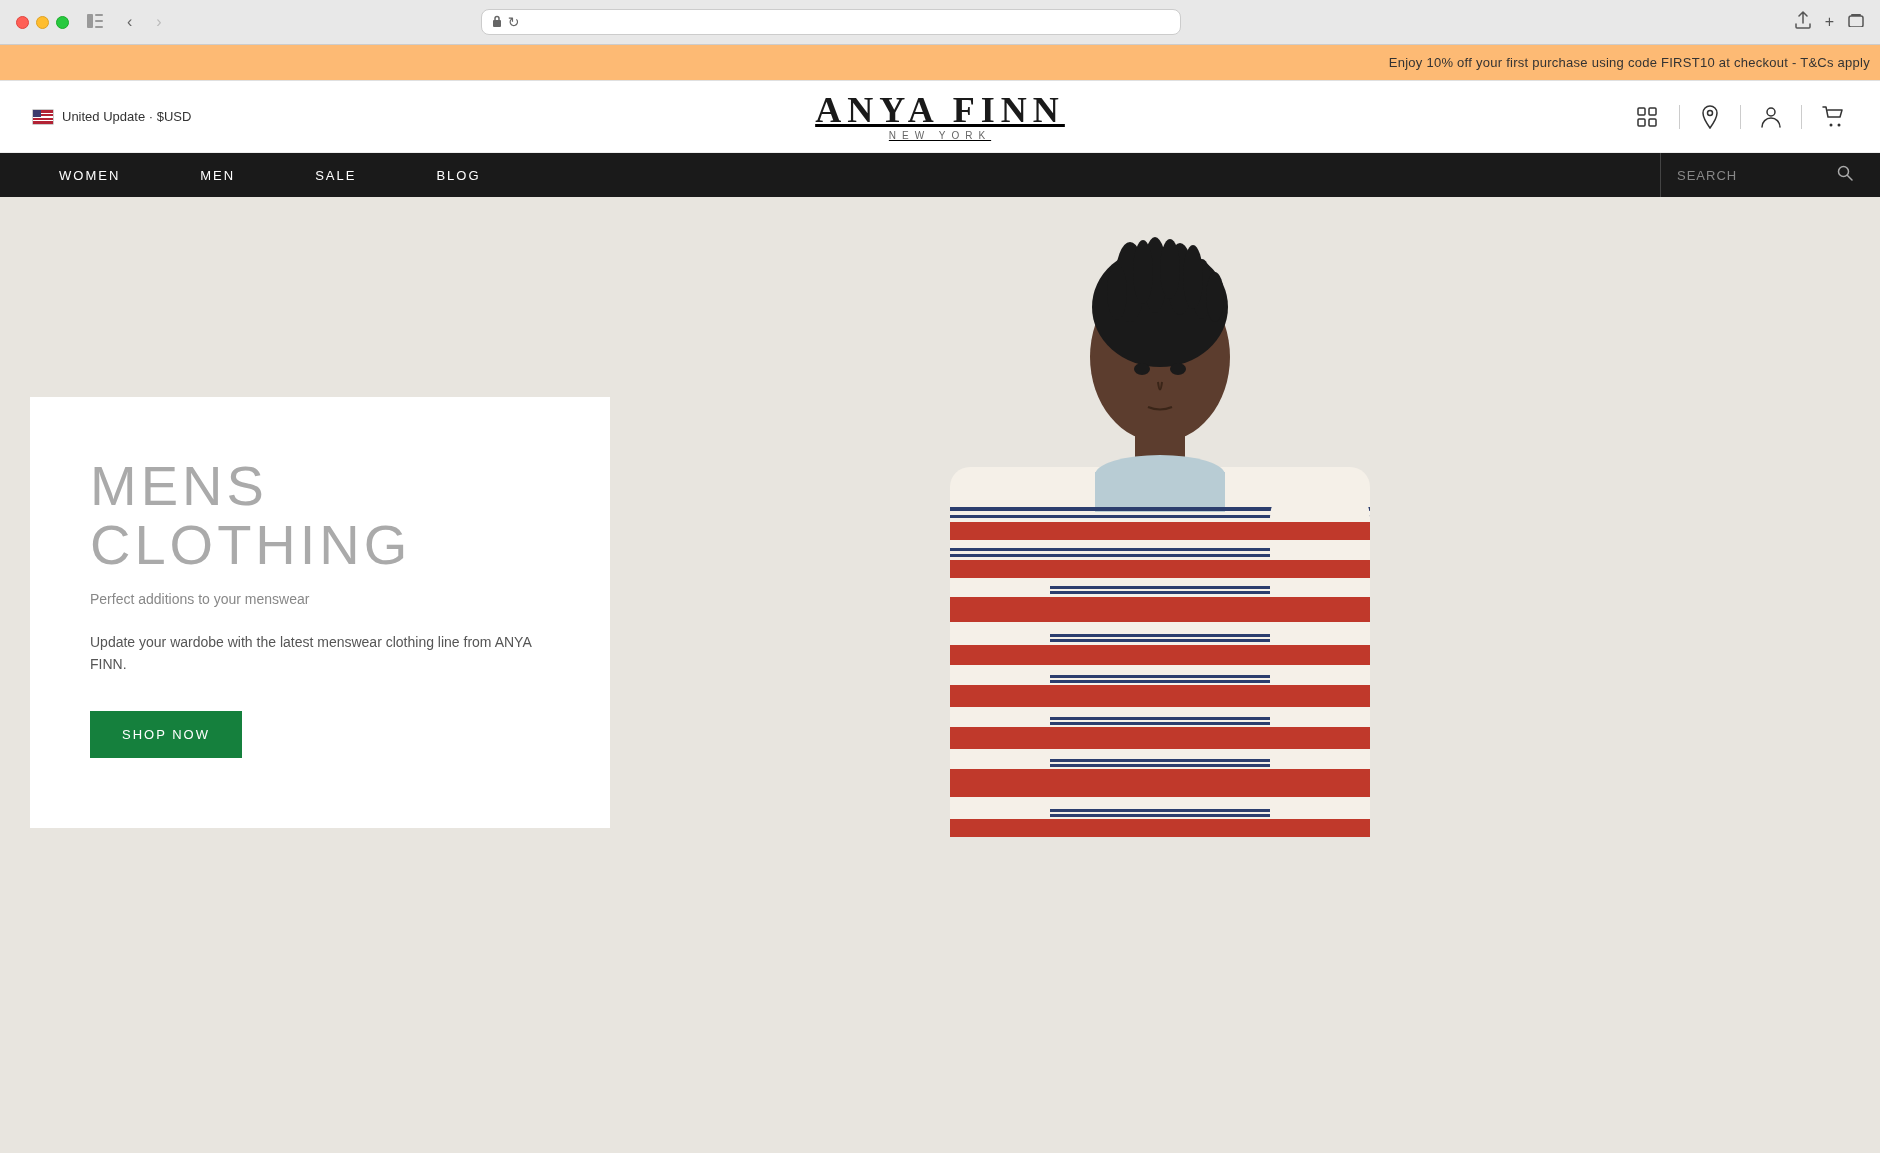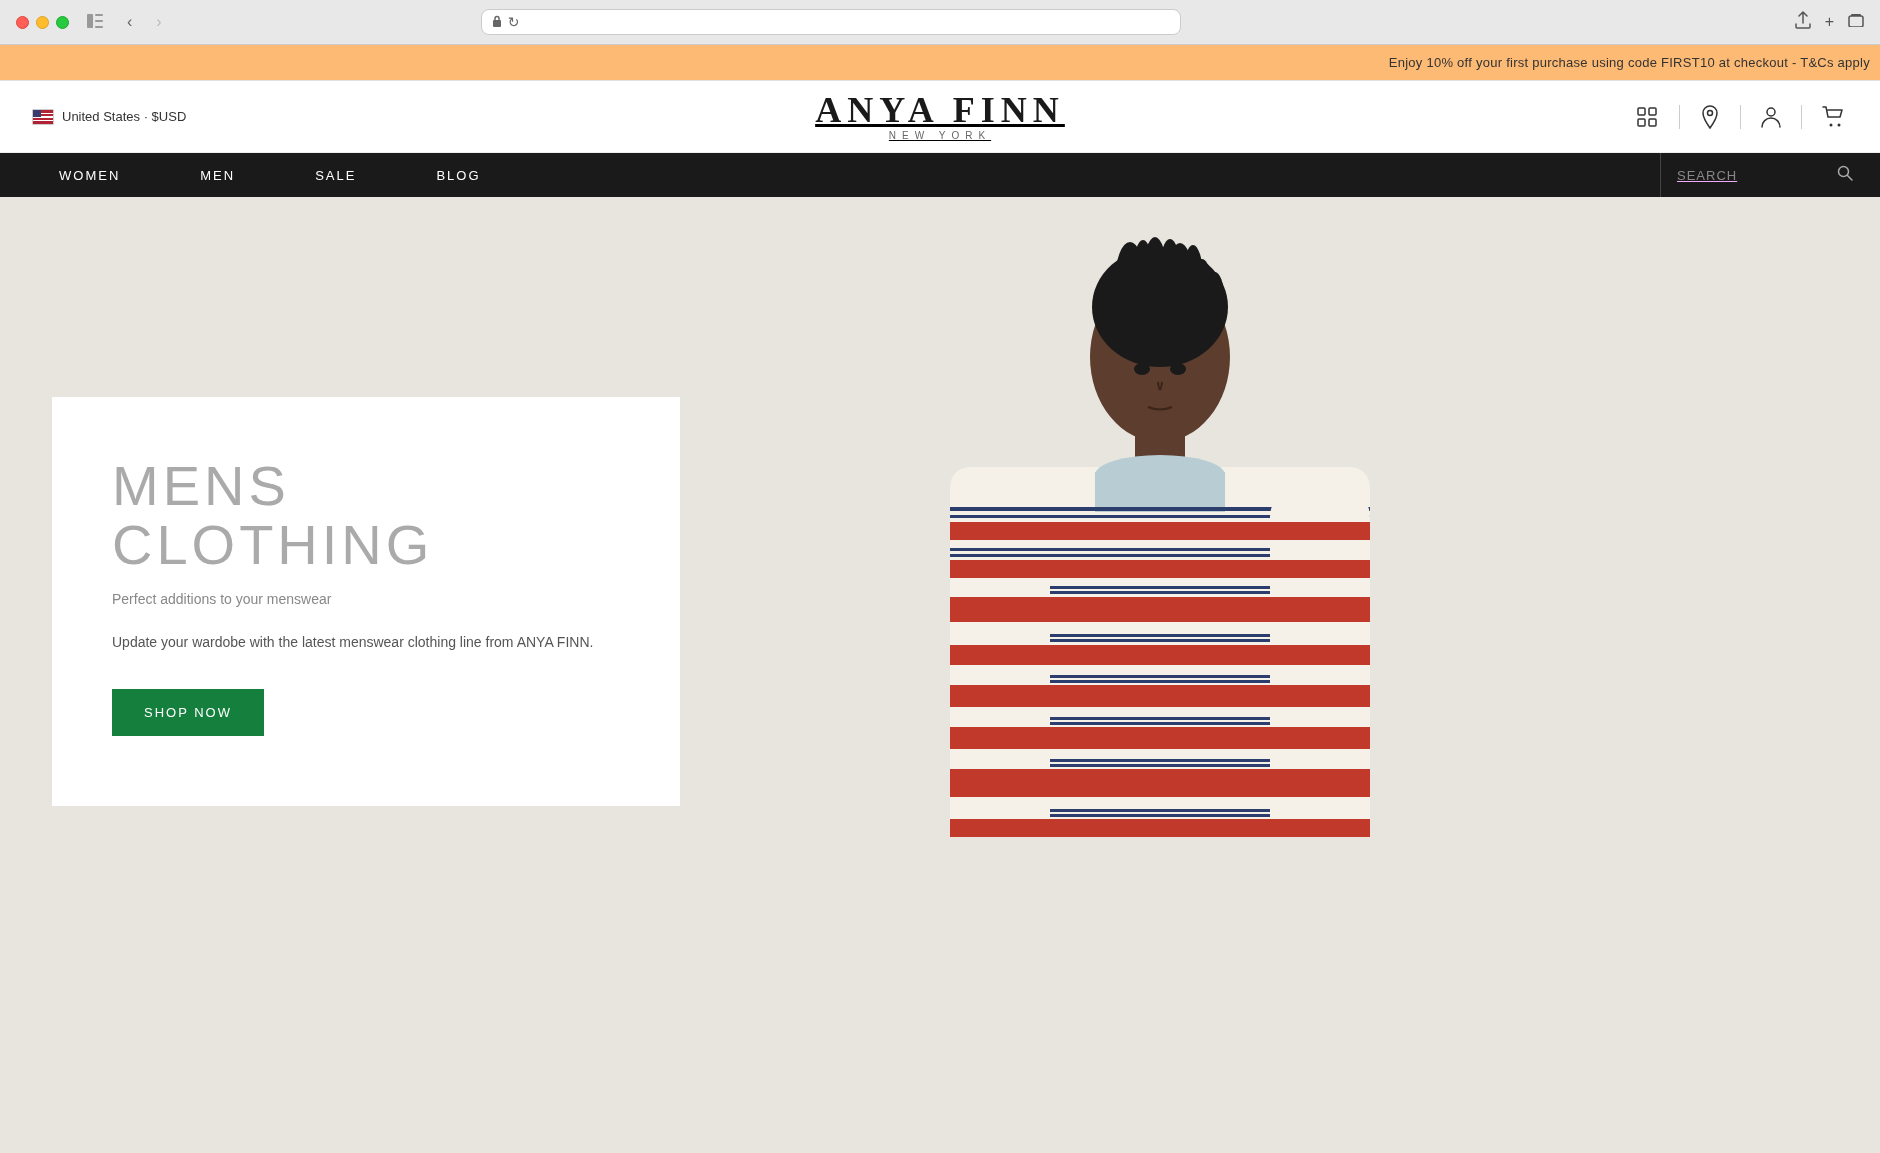"United States · $USD" span.locale-text { text: States -> Update }
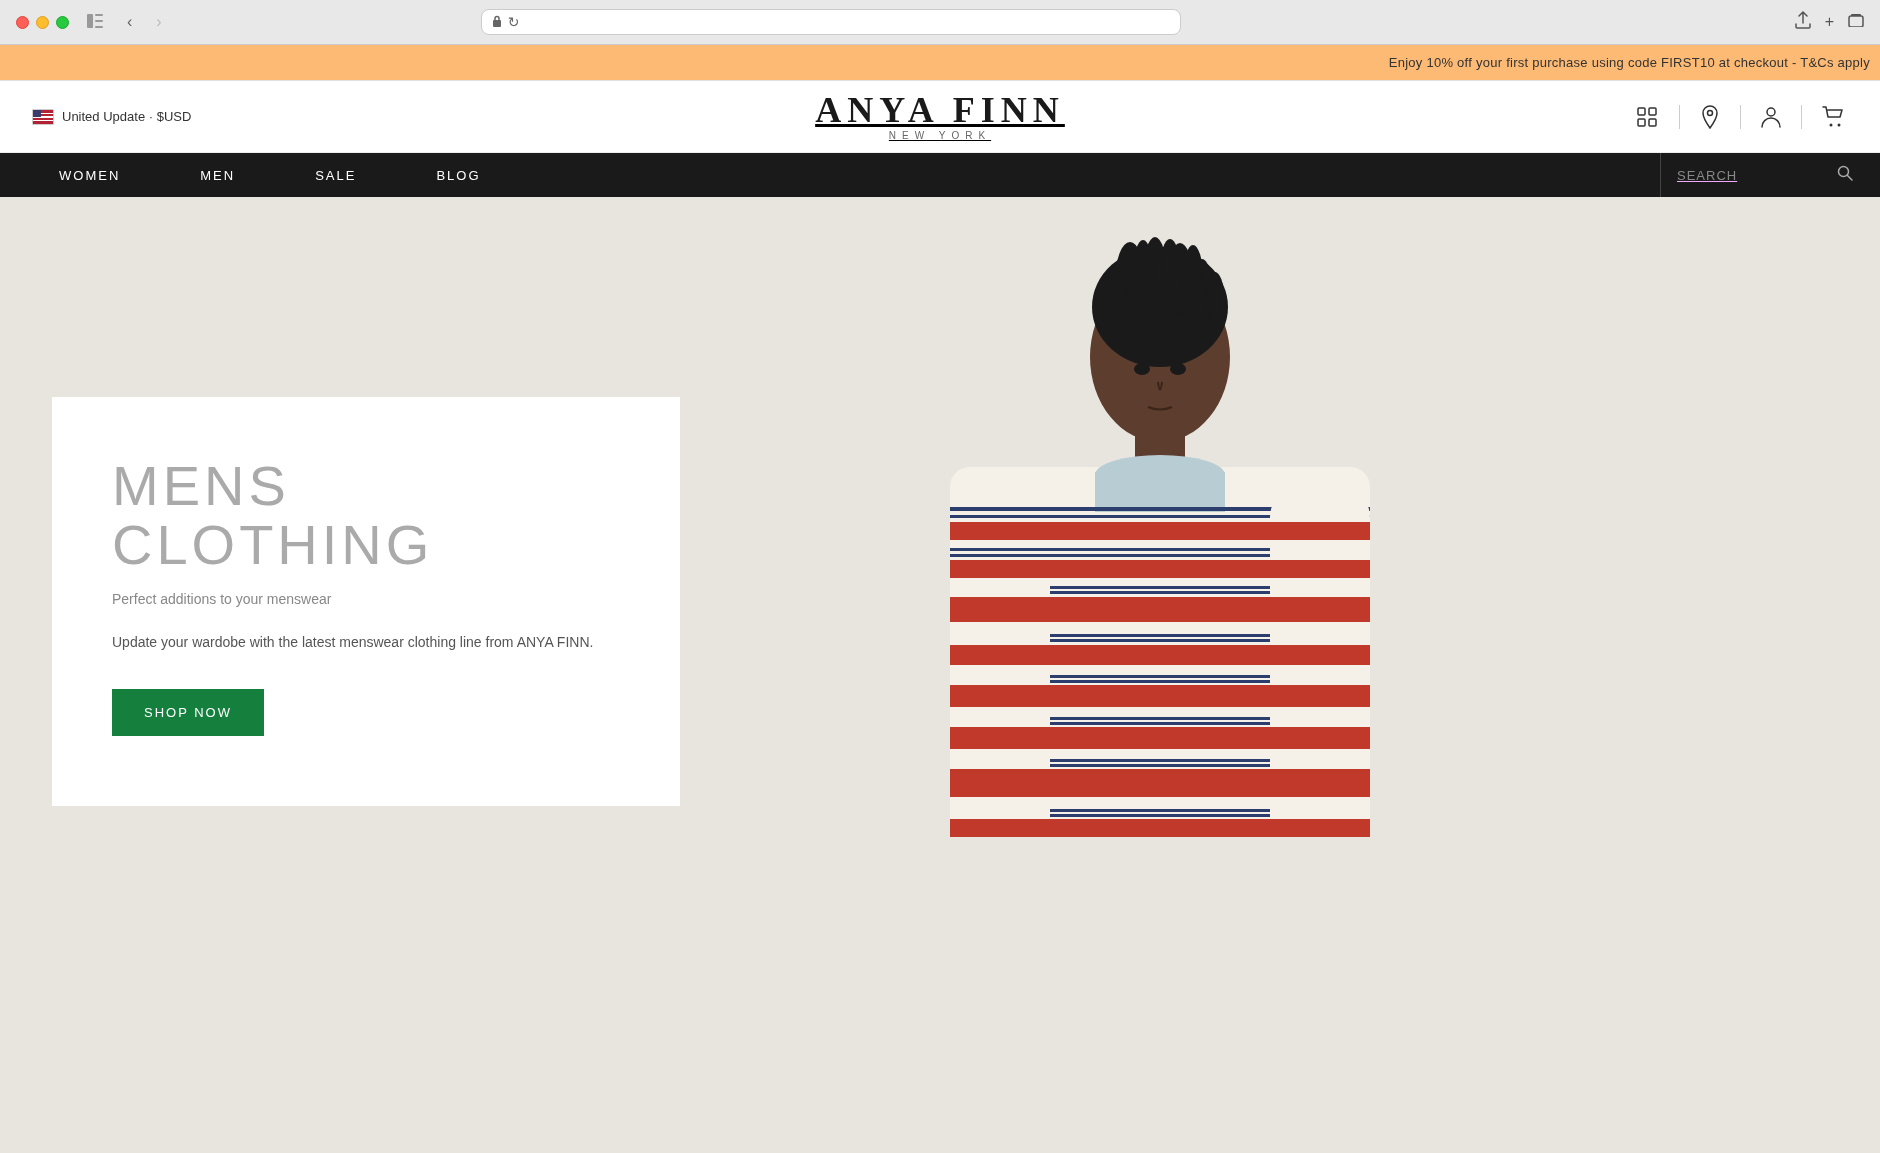"SEARCH" .search-input { color: #f0abfc -> #22c55e; text-decoration: underline -> none }
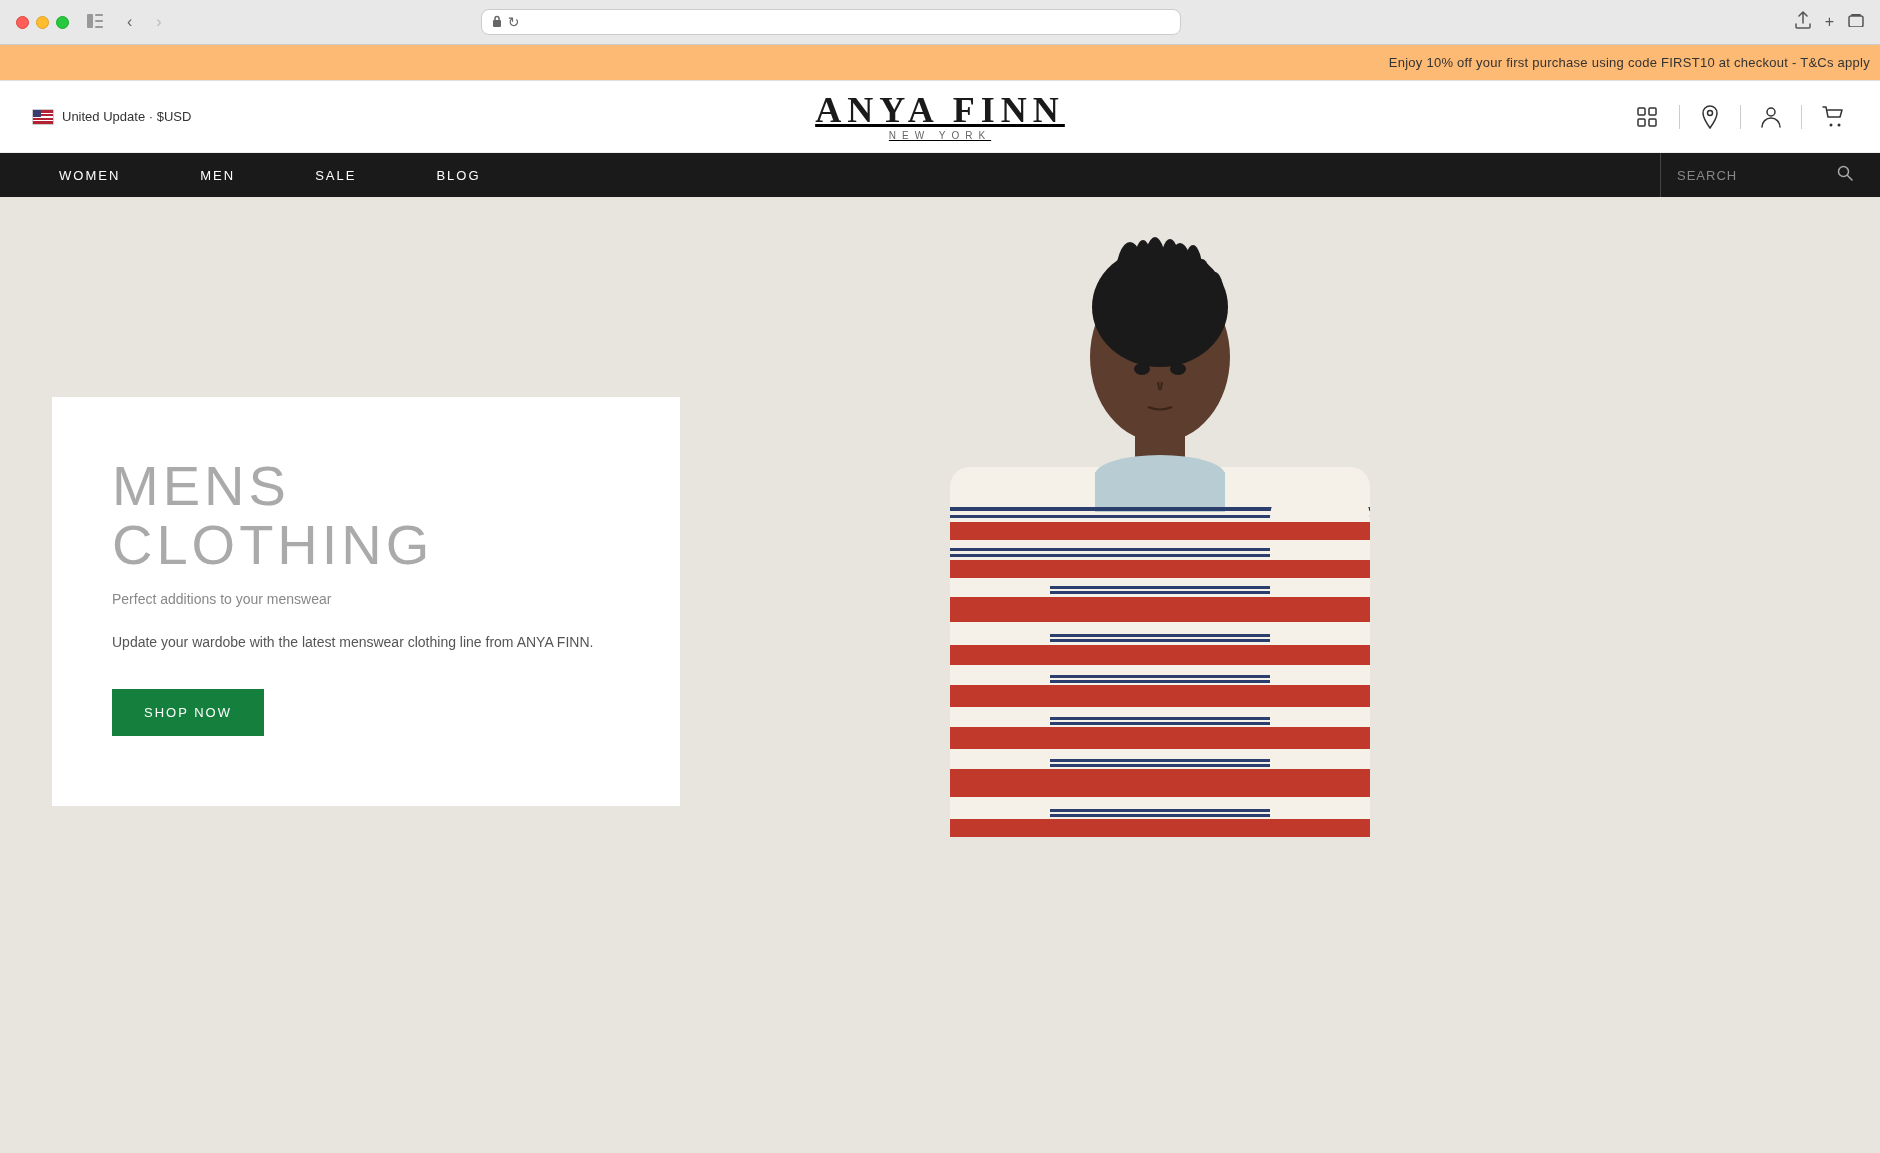"MENS CLOTHING" .hero-content-card { left: 52px -> 30px; width: 628px -> 580px }
